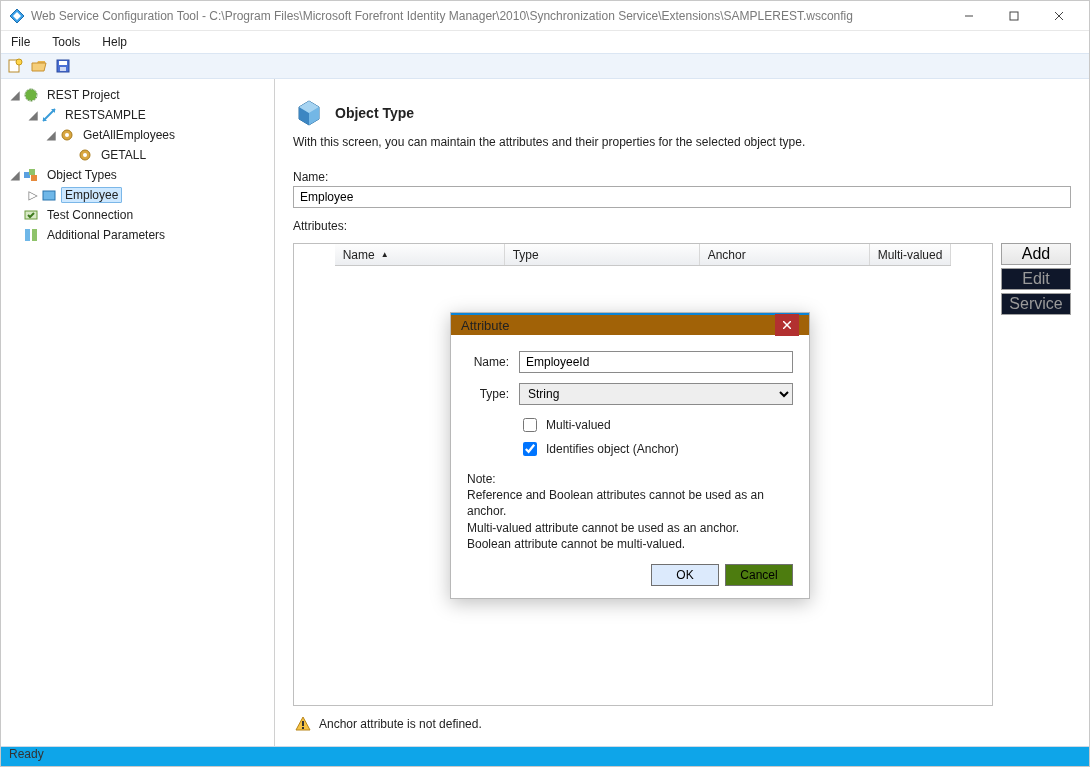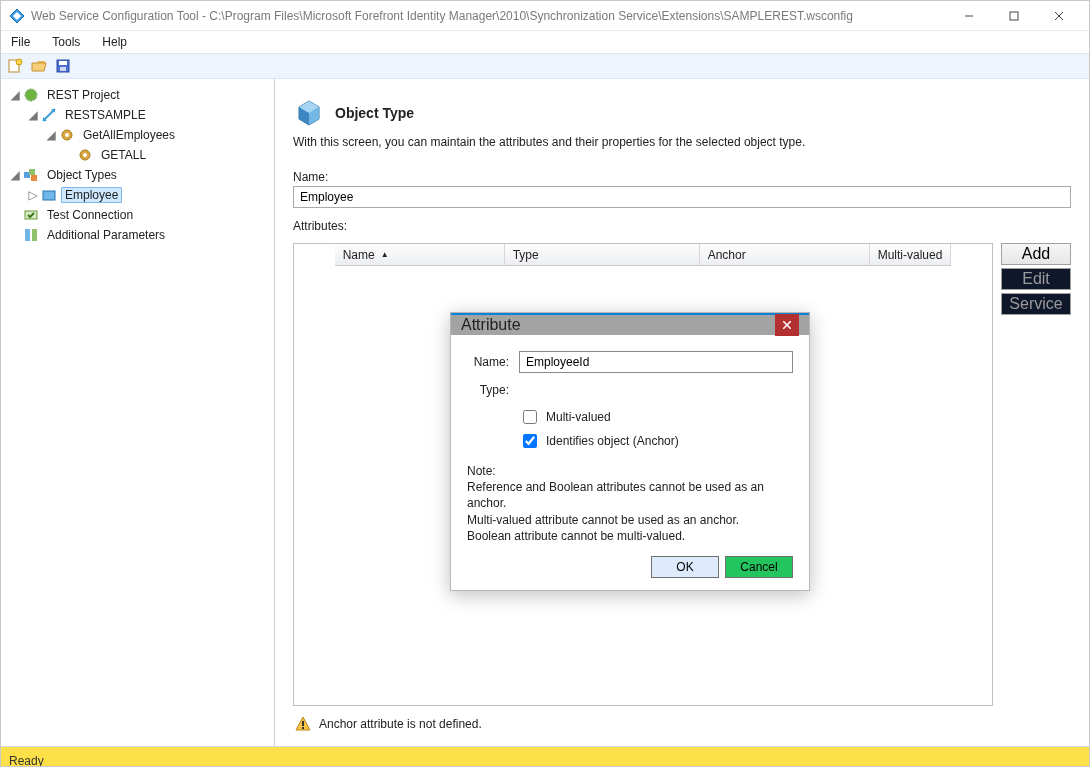"Attribute" .dlg-title { background: #a3a3a3 -> #a16207; font-size: 16px -> 13px }
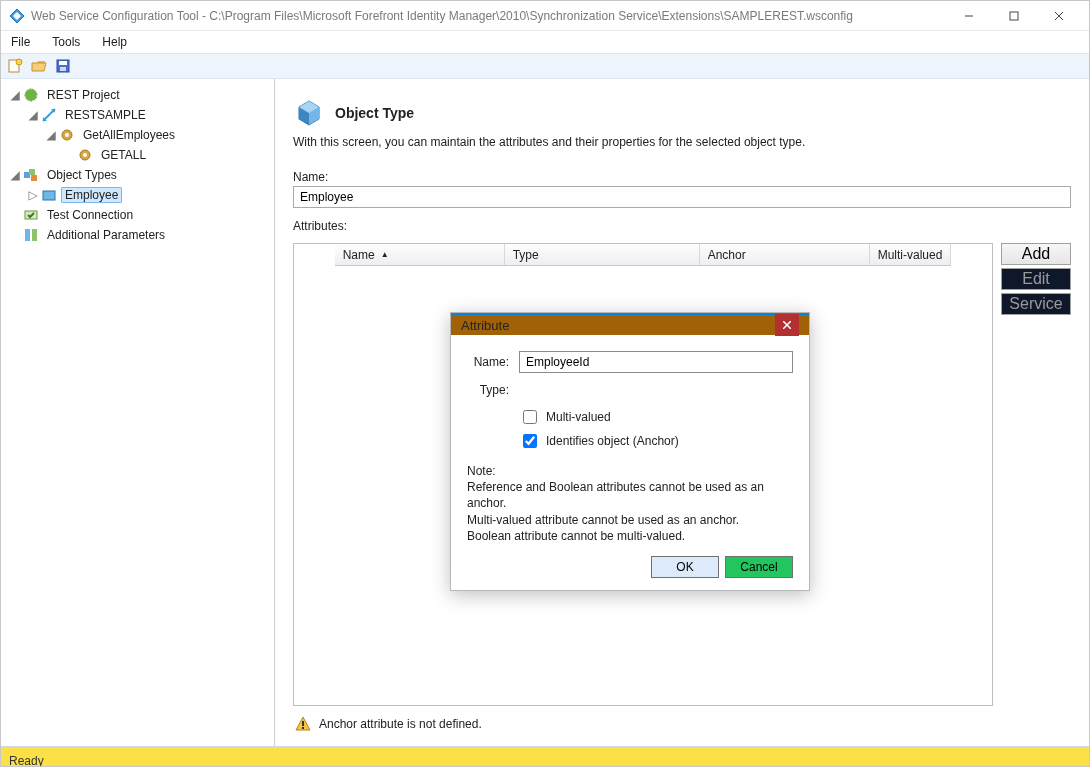"String" select { html: none -> <select><option>String</option></select> }
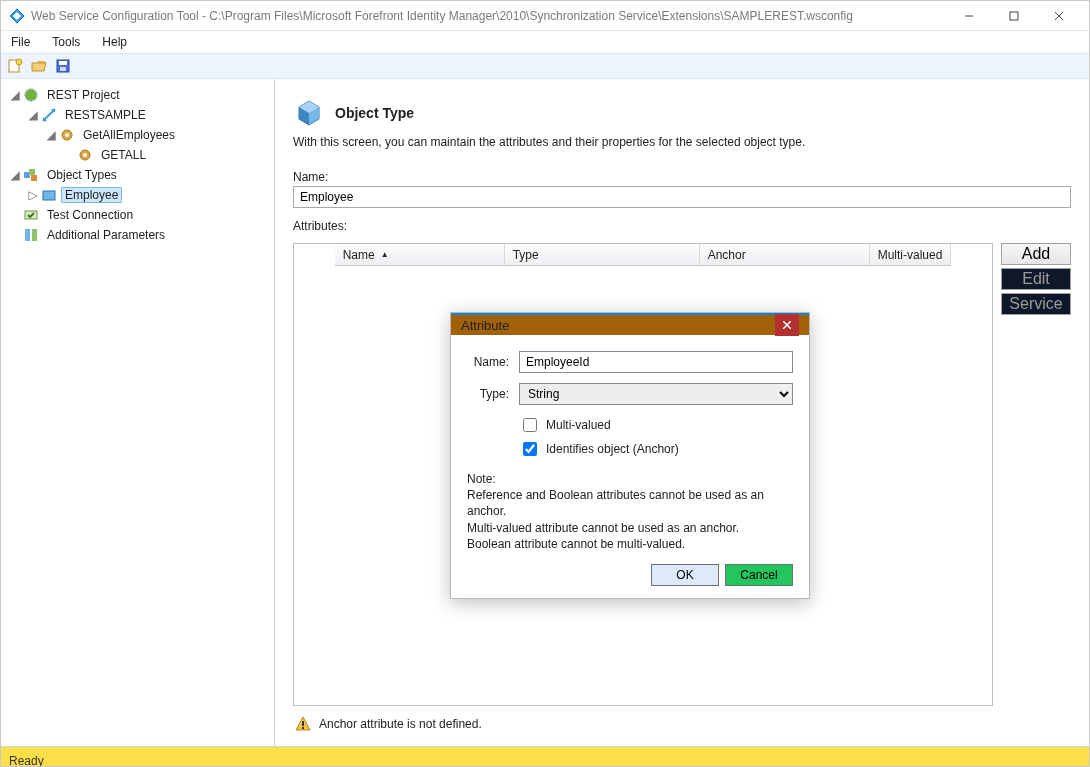"Cancel" .btn-cancel { background: #22c55e -> #4d7c0f }
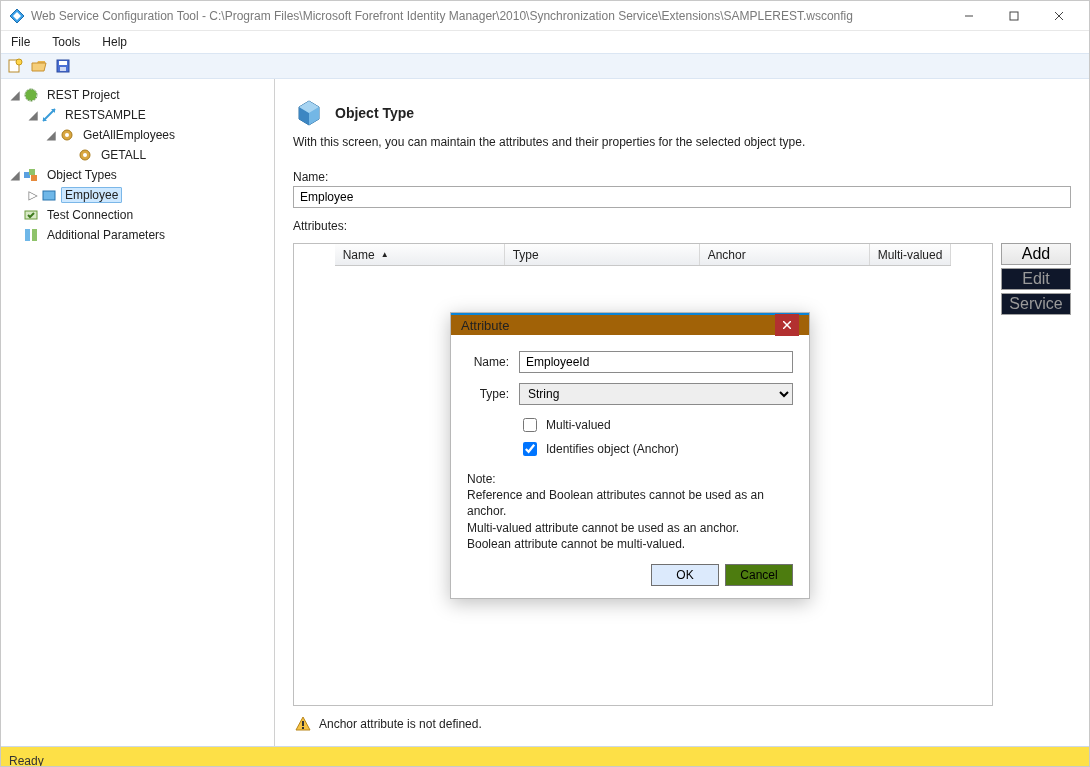"Ready" .statusbar { align-items: flex-end -> flex-start; background: #fde047 -> #0ea5e9 }
